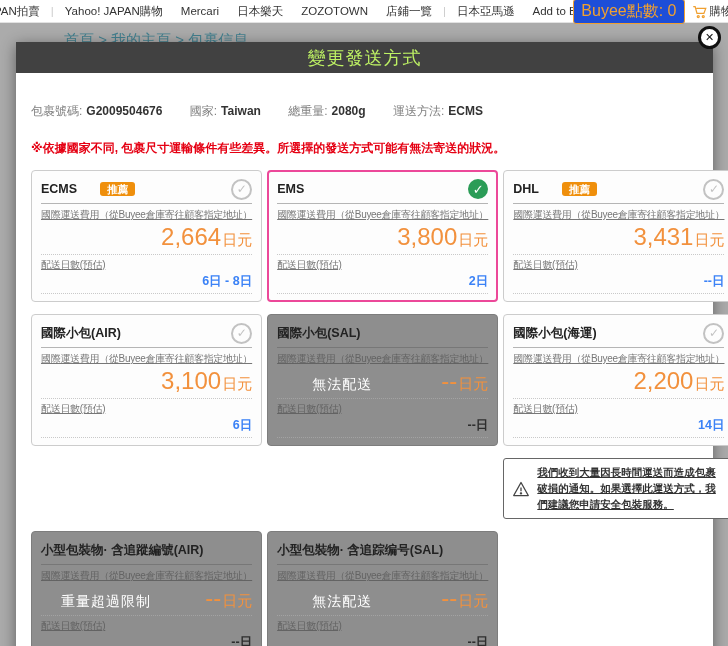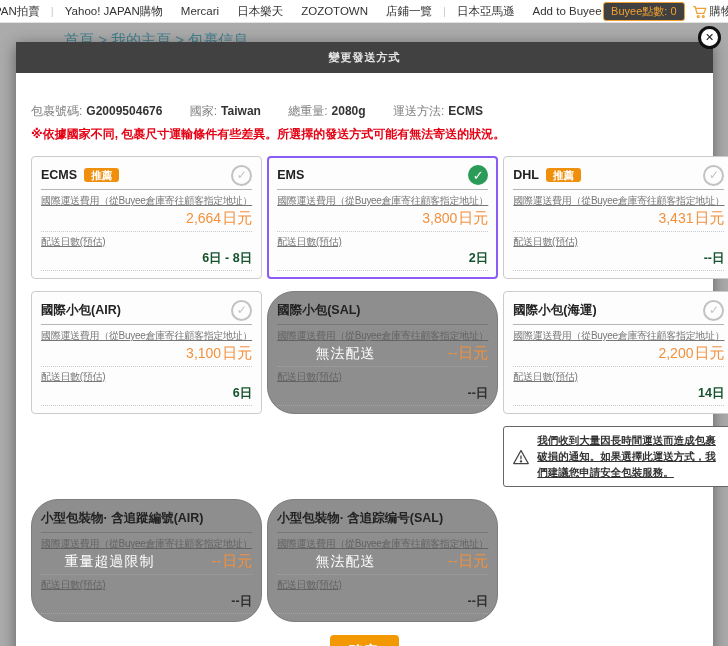"Buyee點數: 0" .points-btn { background: #404040 -> #1d4ed8; font-size: 11px -> 16px }
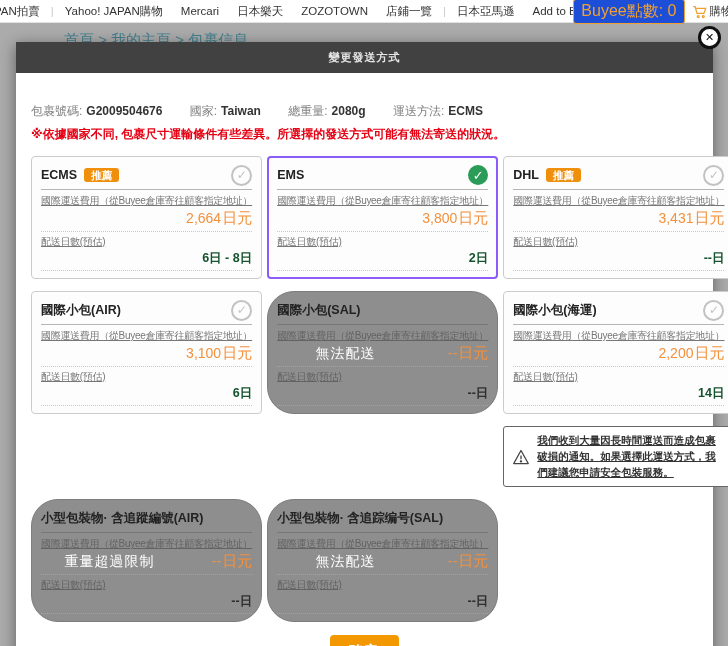"變更發送方式" .modal-title { color: #e5e5e5 -> #bef264; font-size: 11px -> 18px; font-weight: bold -> normal }
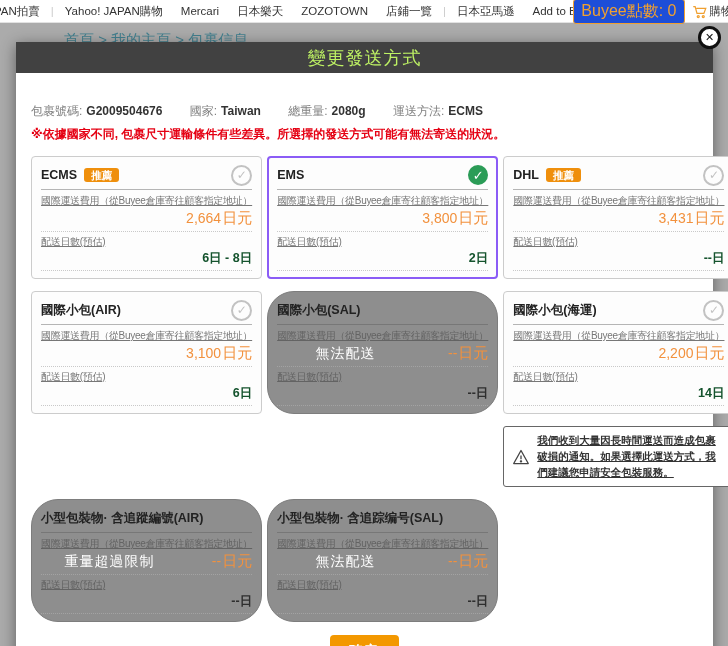"※依據國家不同," .red-warning { margin-top: 6px -> 20px }
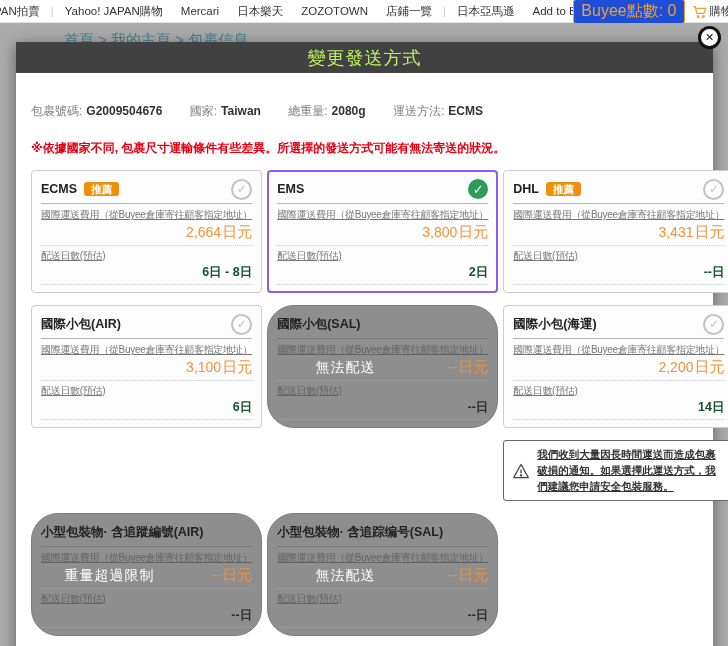"推薦" .badge { margin-left: 7px -> 23px }
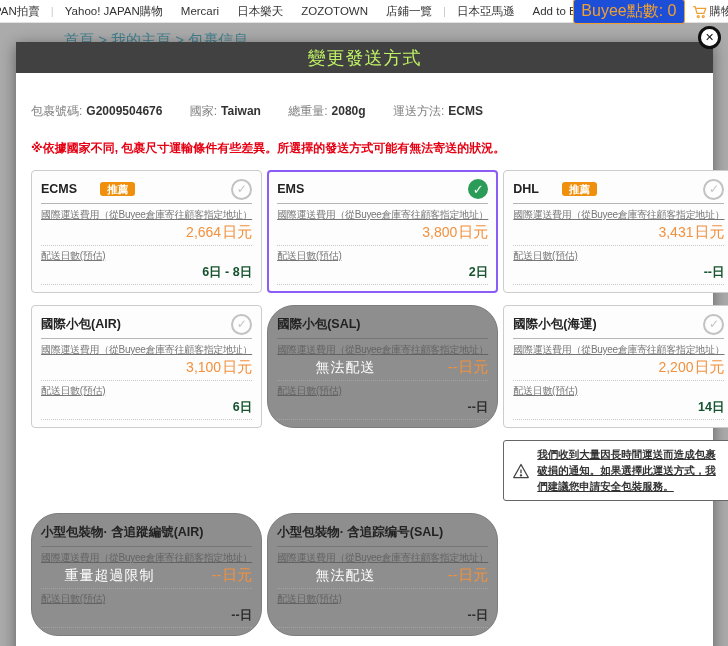"EMS" .ship-card.selected { border: 2px solid #8b5cf6 -> 2px solid #ec4899 }
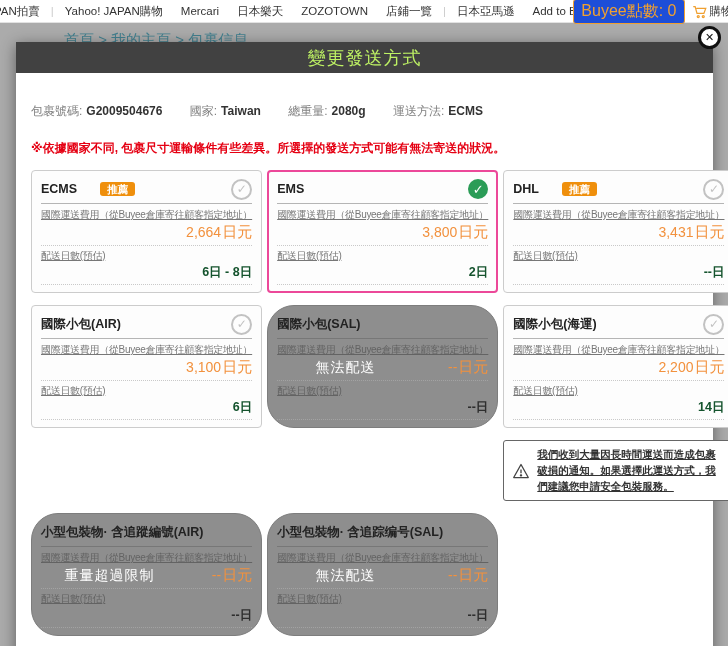"2,664" .price-num { font-size: 14px -> 24px }
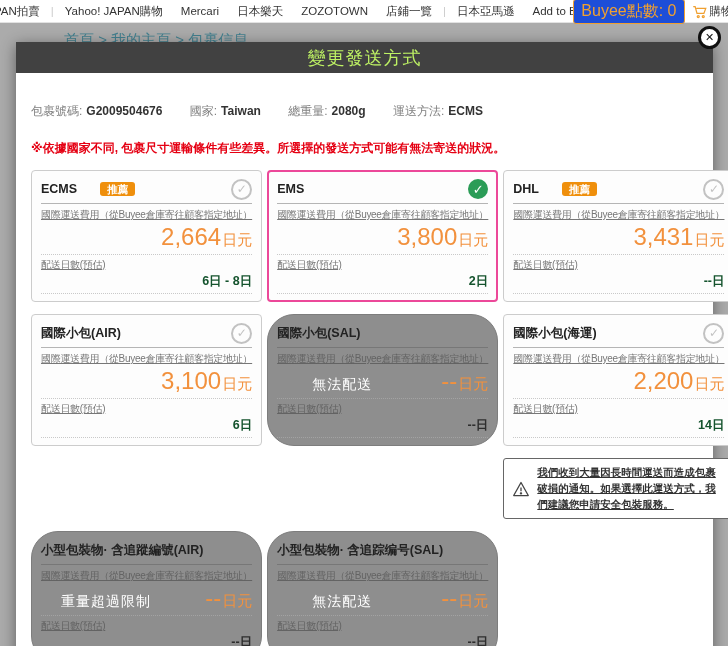"6日 - 8日" .days-value { color: #14532d -> #3b82f6 }
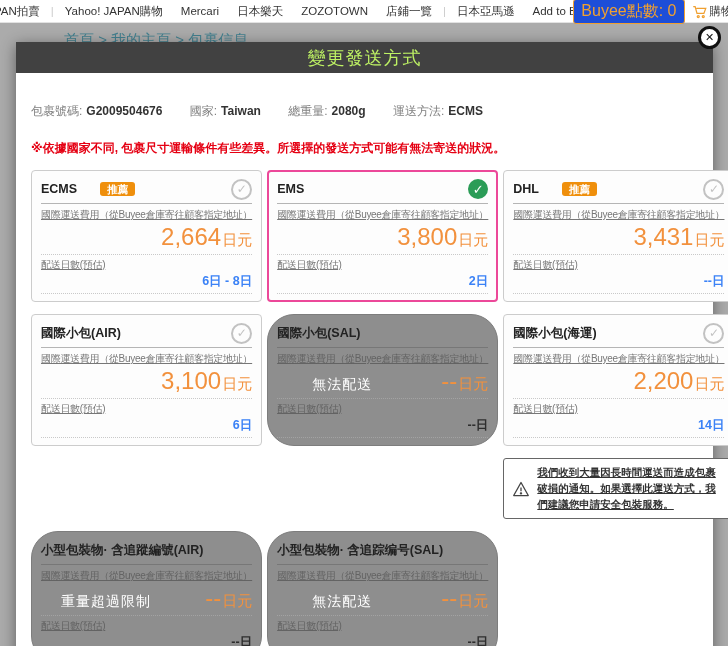"國際小包(SAL)" .ship-card.disabled { border-radius: 27px -> none }
